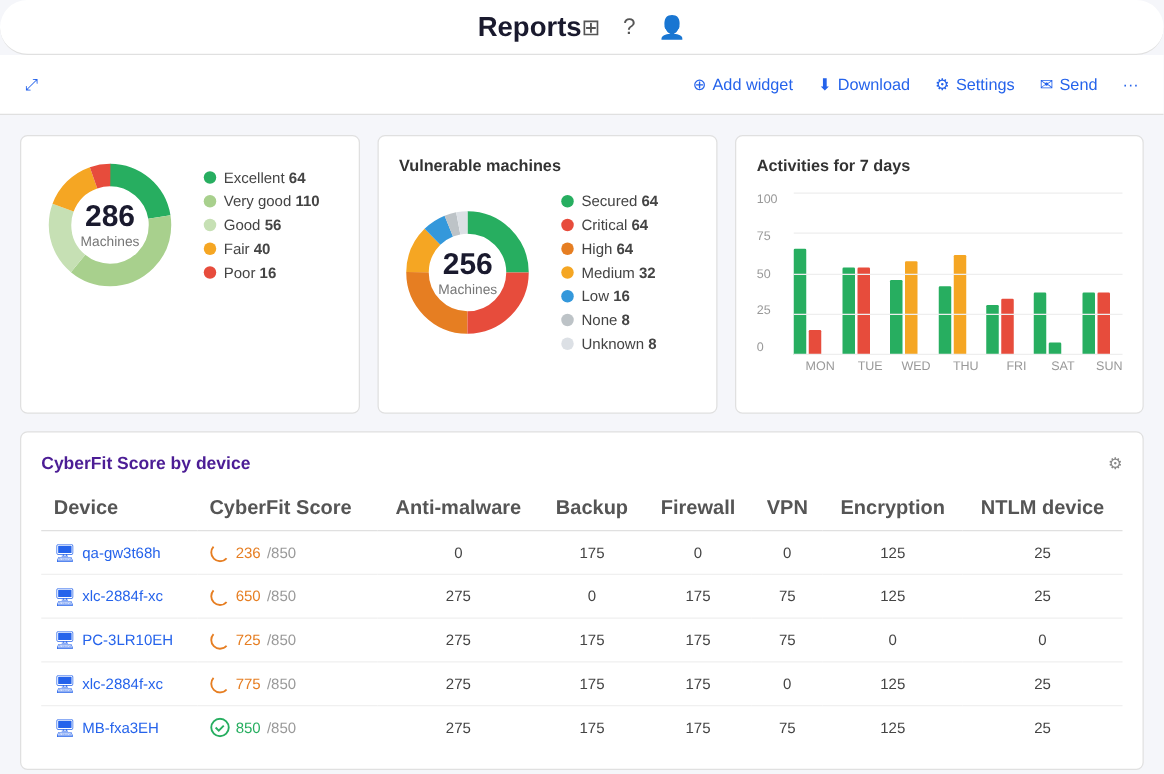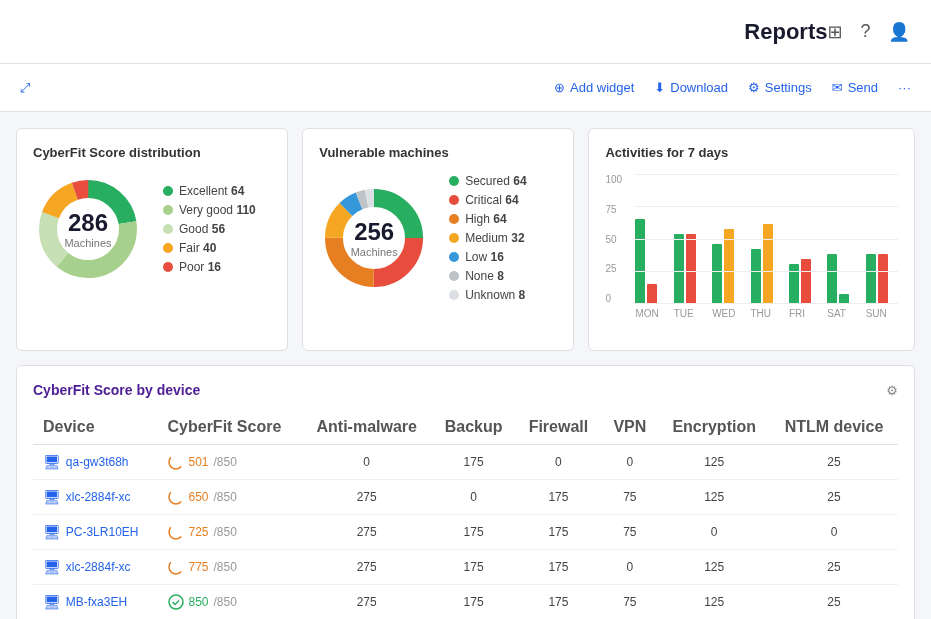"Reports" .header { border-radius: none -> 24px; height: 64px -> 44px; justify-content: flex-end -> center }
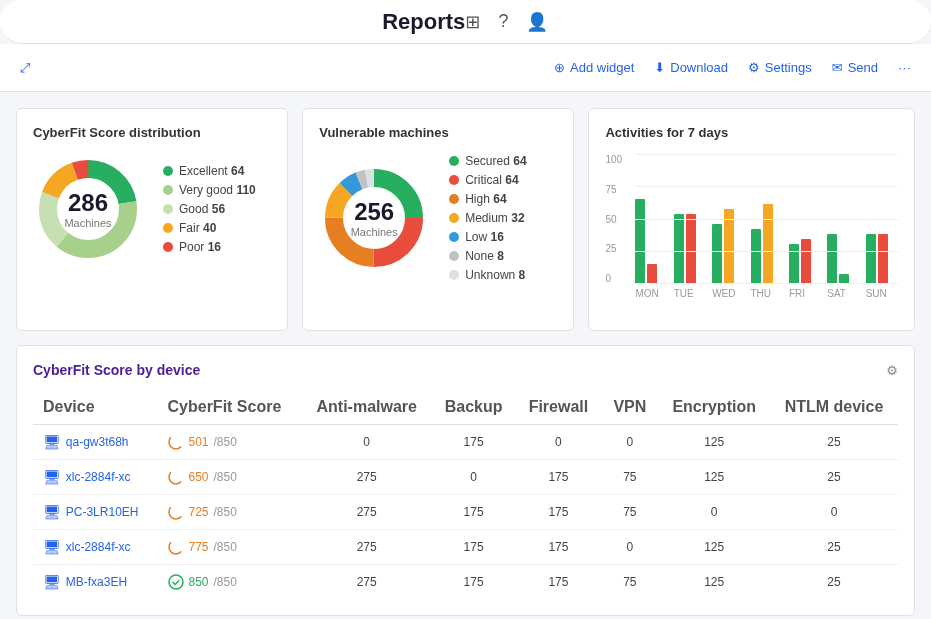"CyberFit Score distribution" div.widget-title { html: <div>CyberFit Score distribution</div> -> none }
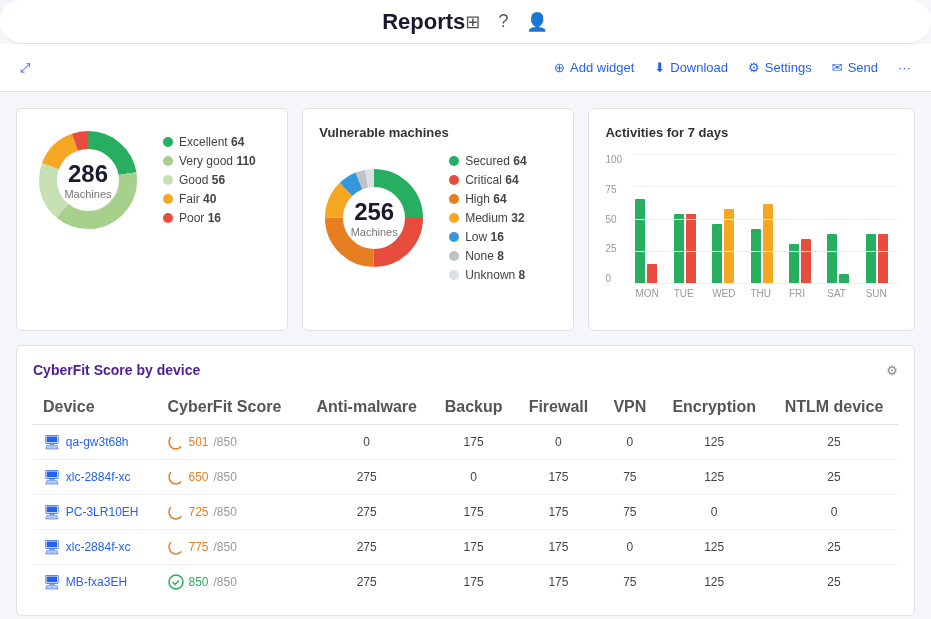"MON" .chart-label { text-align: left -> right }
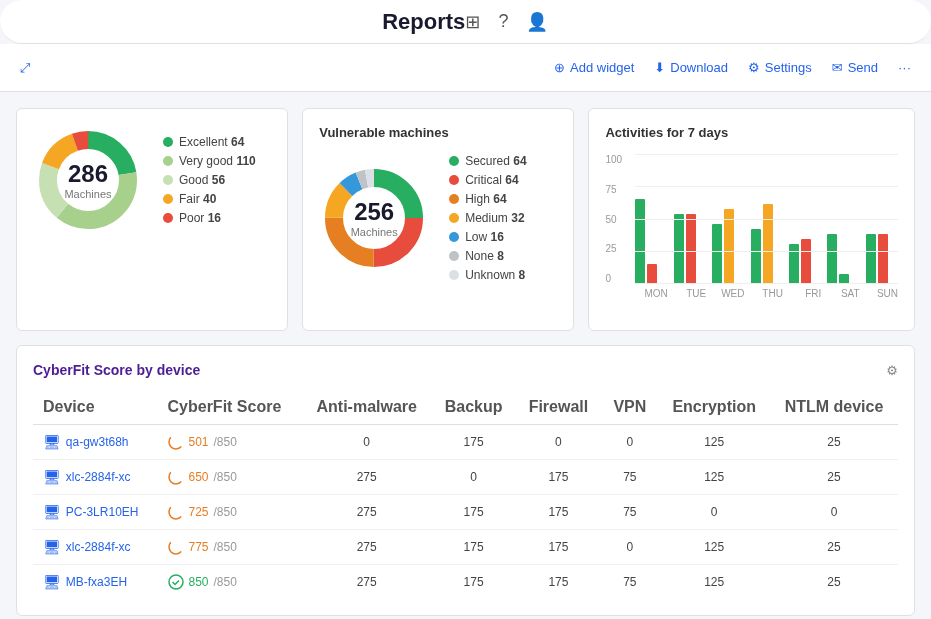"501" span { text: 501 -> 236 }
